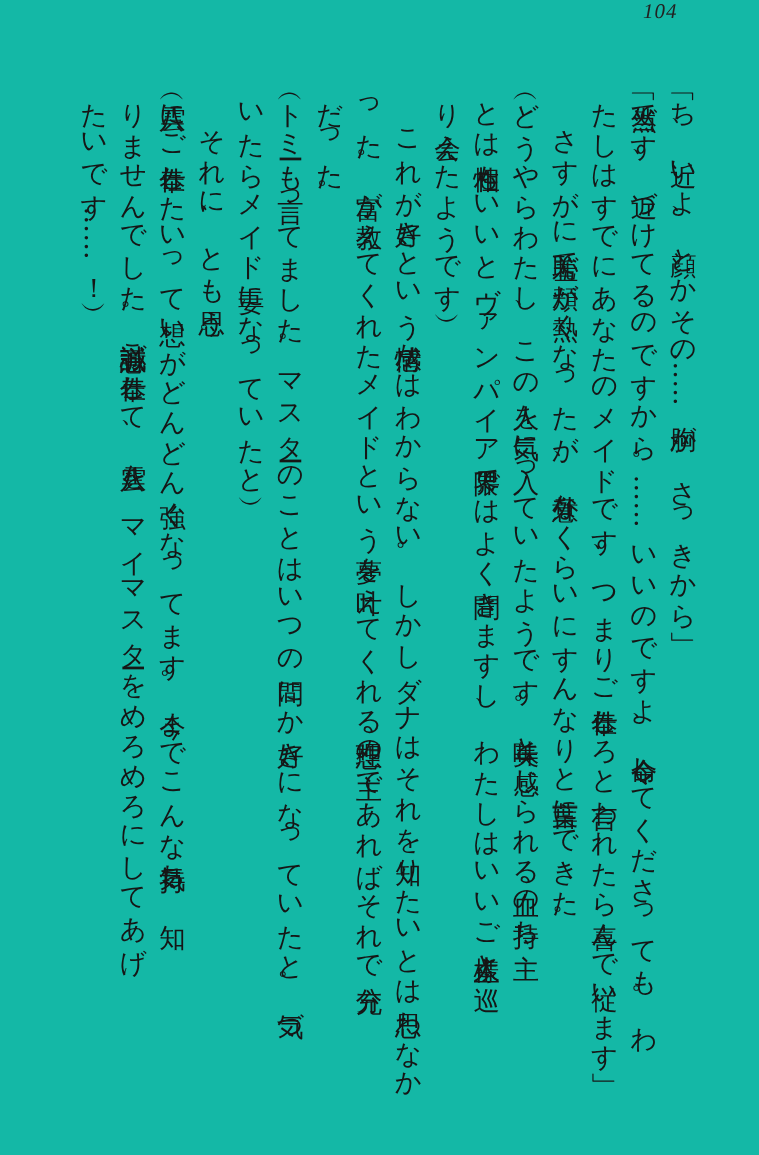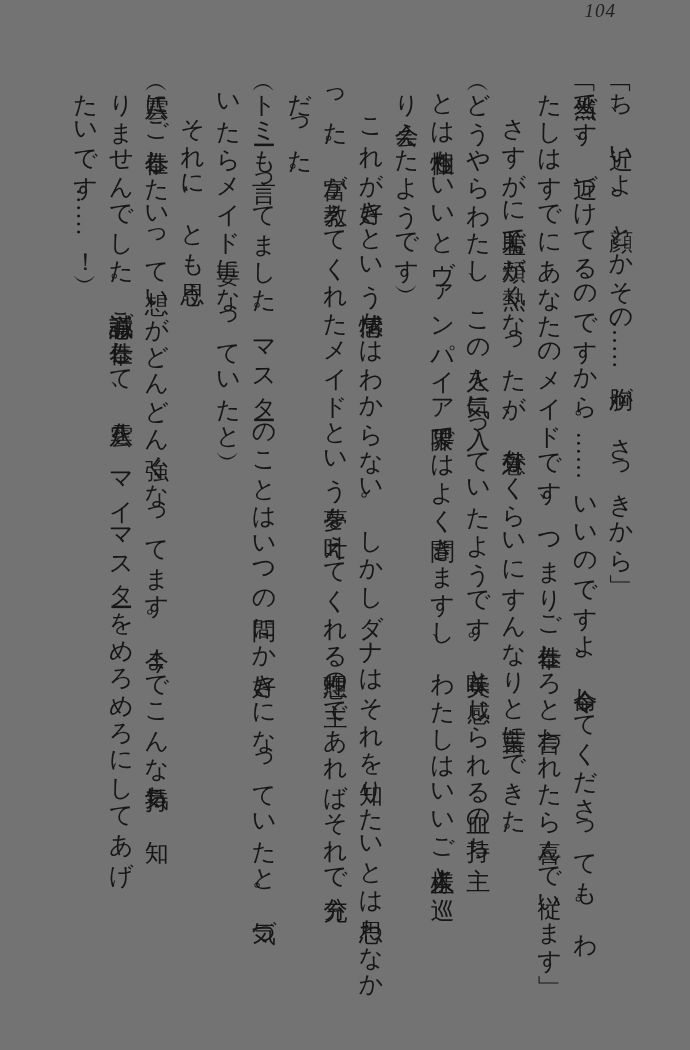"104" .page { background: #737373 -> #14b8a6 }
